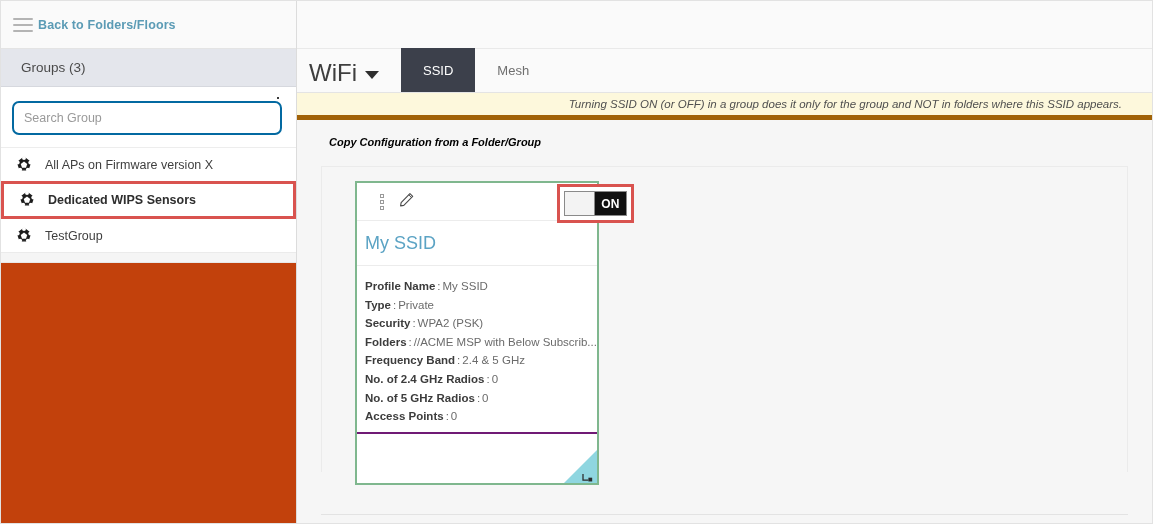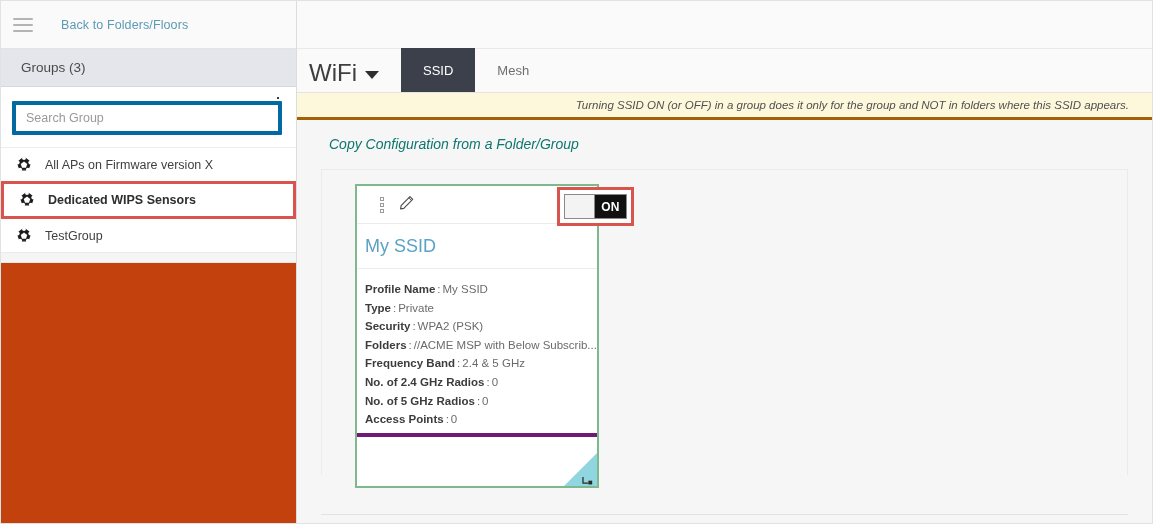"Back to Folders/Floors" .sidebar-topbar { font-weight: none -> bold; gap: 28px -> 5px }
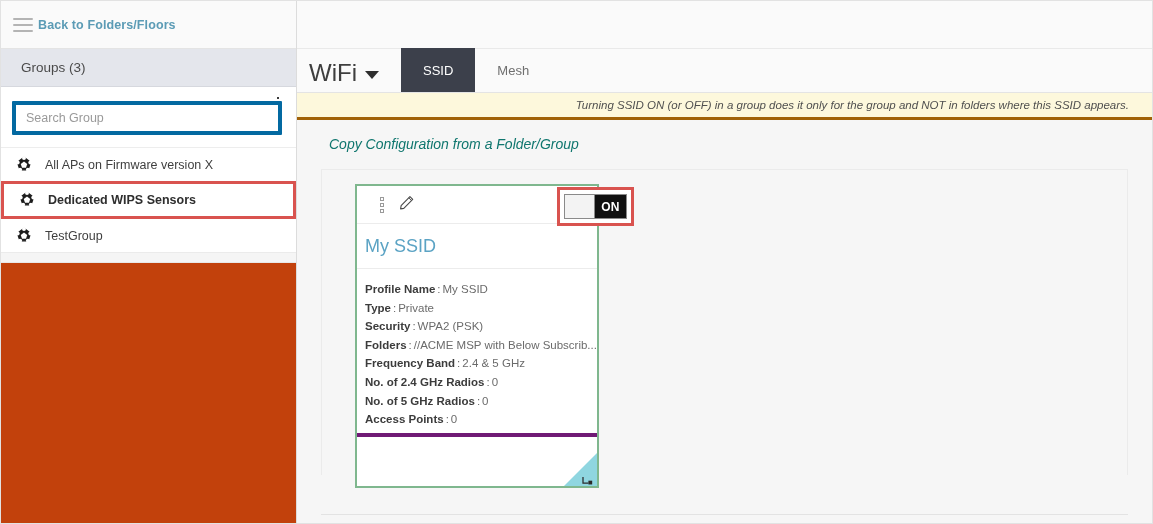"Turning SSID ON (or OFF)" .notice-bar { border-bottom: 3px solid #a16207 -> 5px solid #a16207; padding-right: 23px -> 30px }
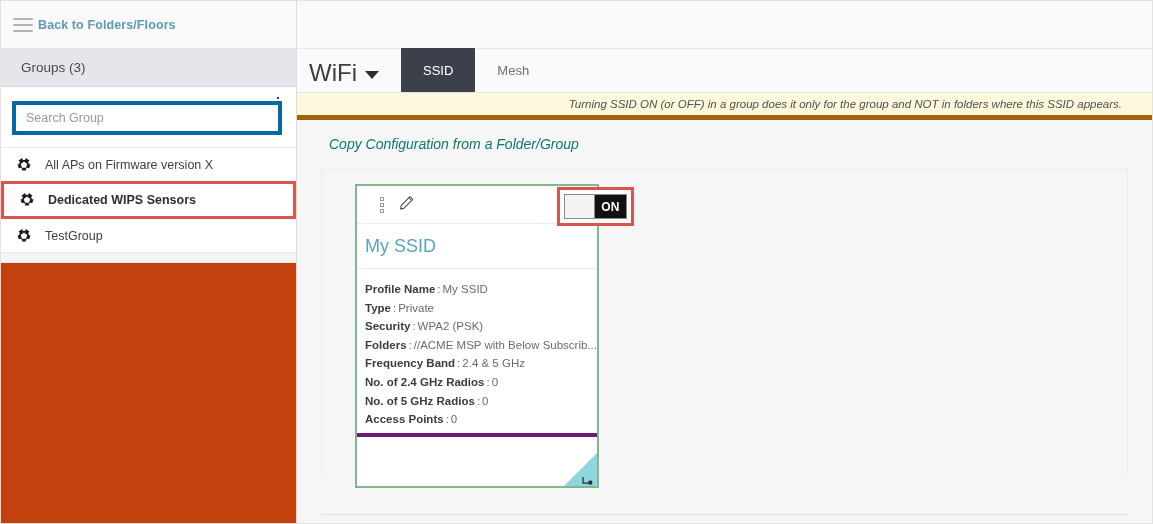"Search Group" .search-input { border: 4px solid #0369a1 -> 2px solid #0369a1; border-radius: 1px -> 7px }
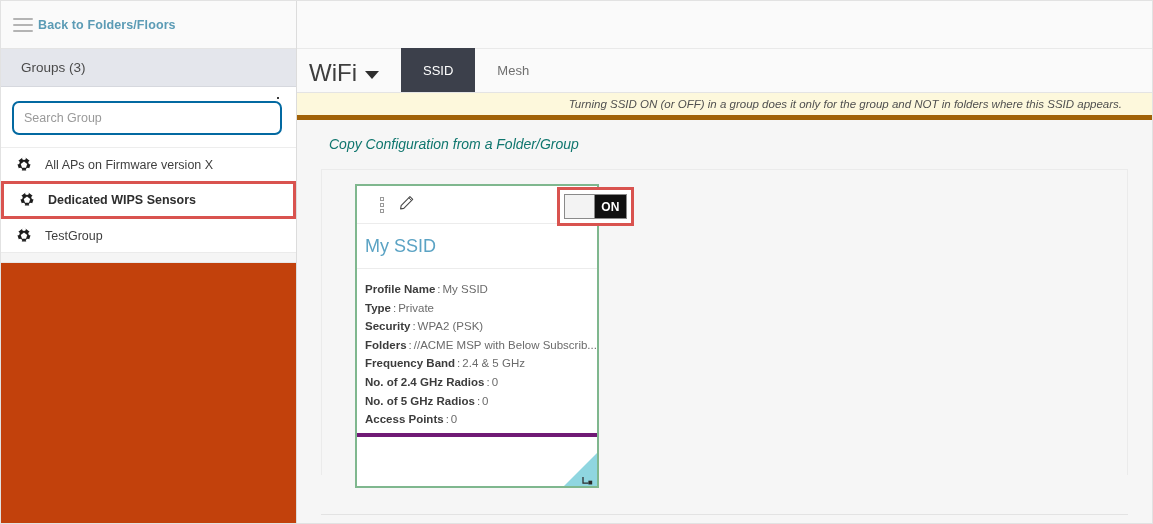"Copy Configuration from a Folder/Group" .copy-link { color: #0f766e -> #000000; font-size: 14px -> 11px; font-weight: none -> bold }
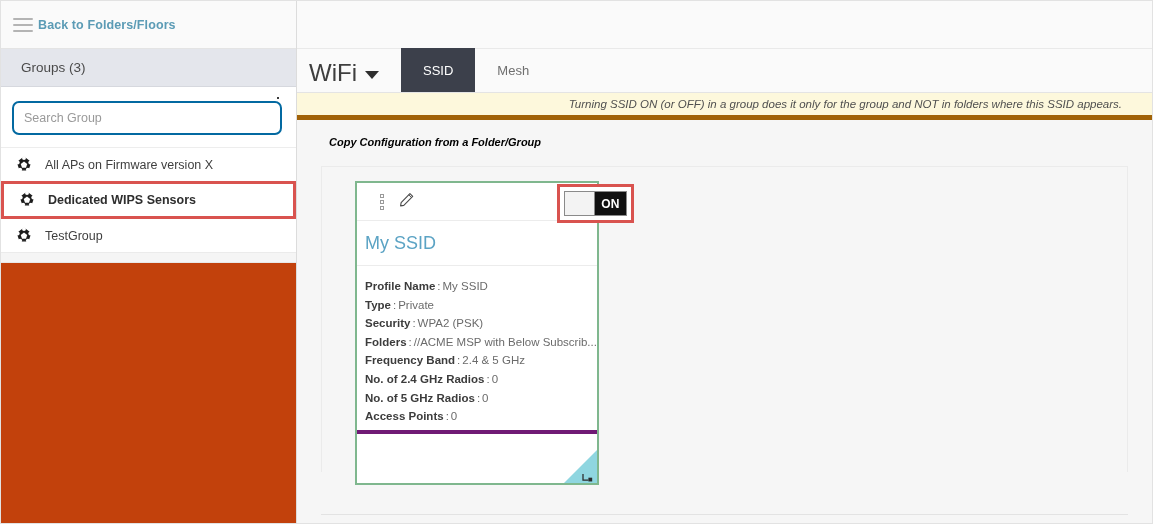"Profile Name : My SSID" .card-details { border-bottom: 4px solid #701a75 -> 2px solid #701a75 }
